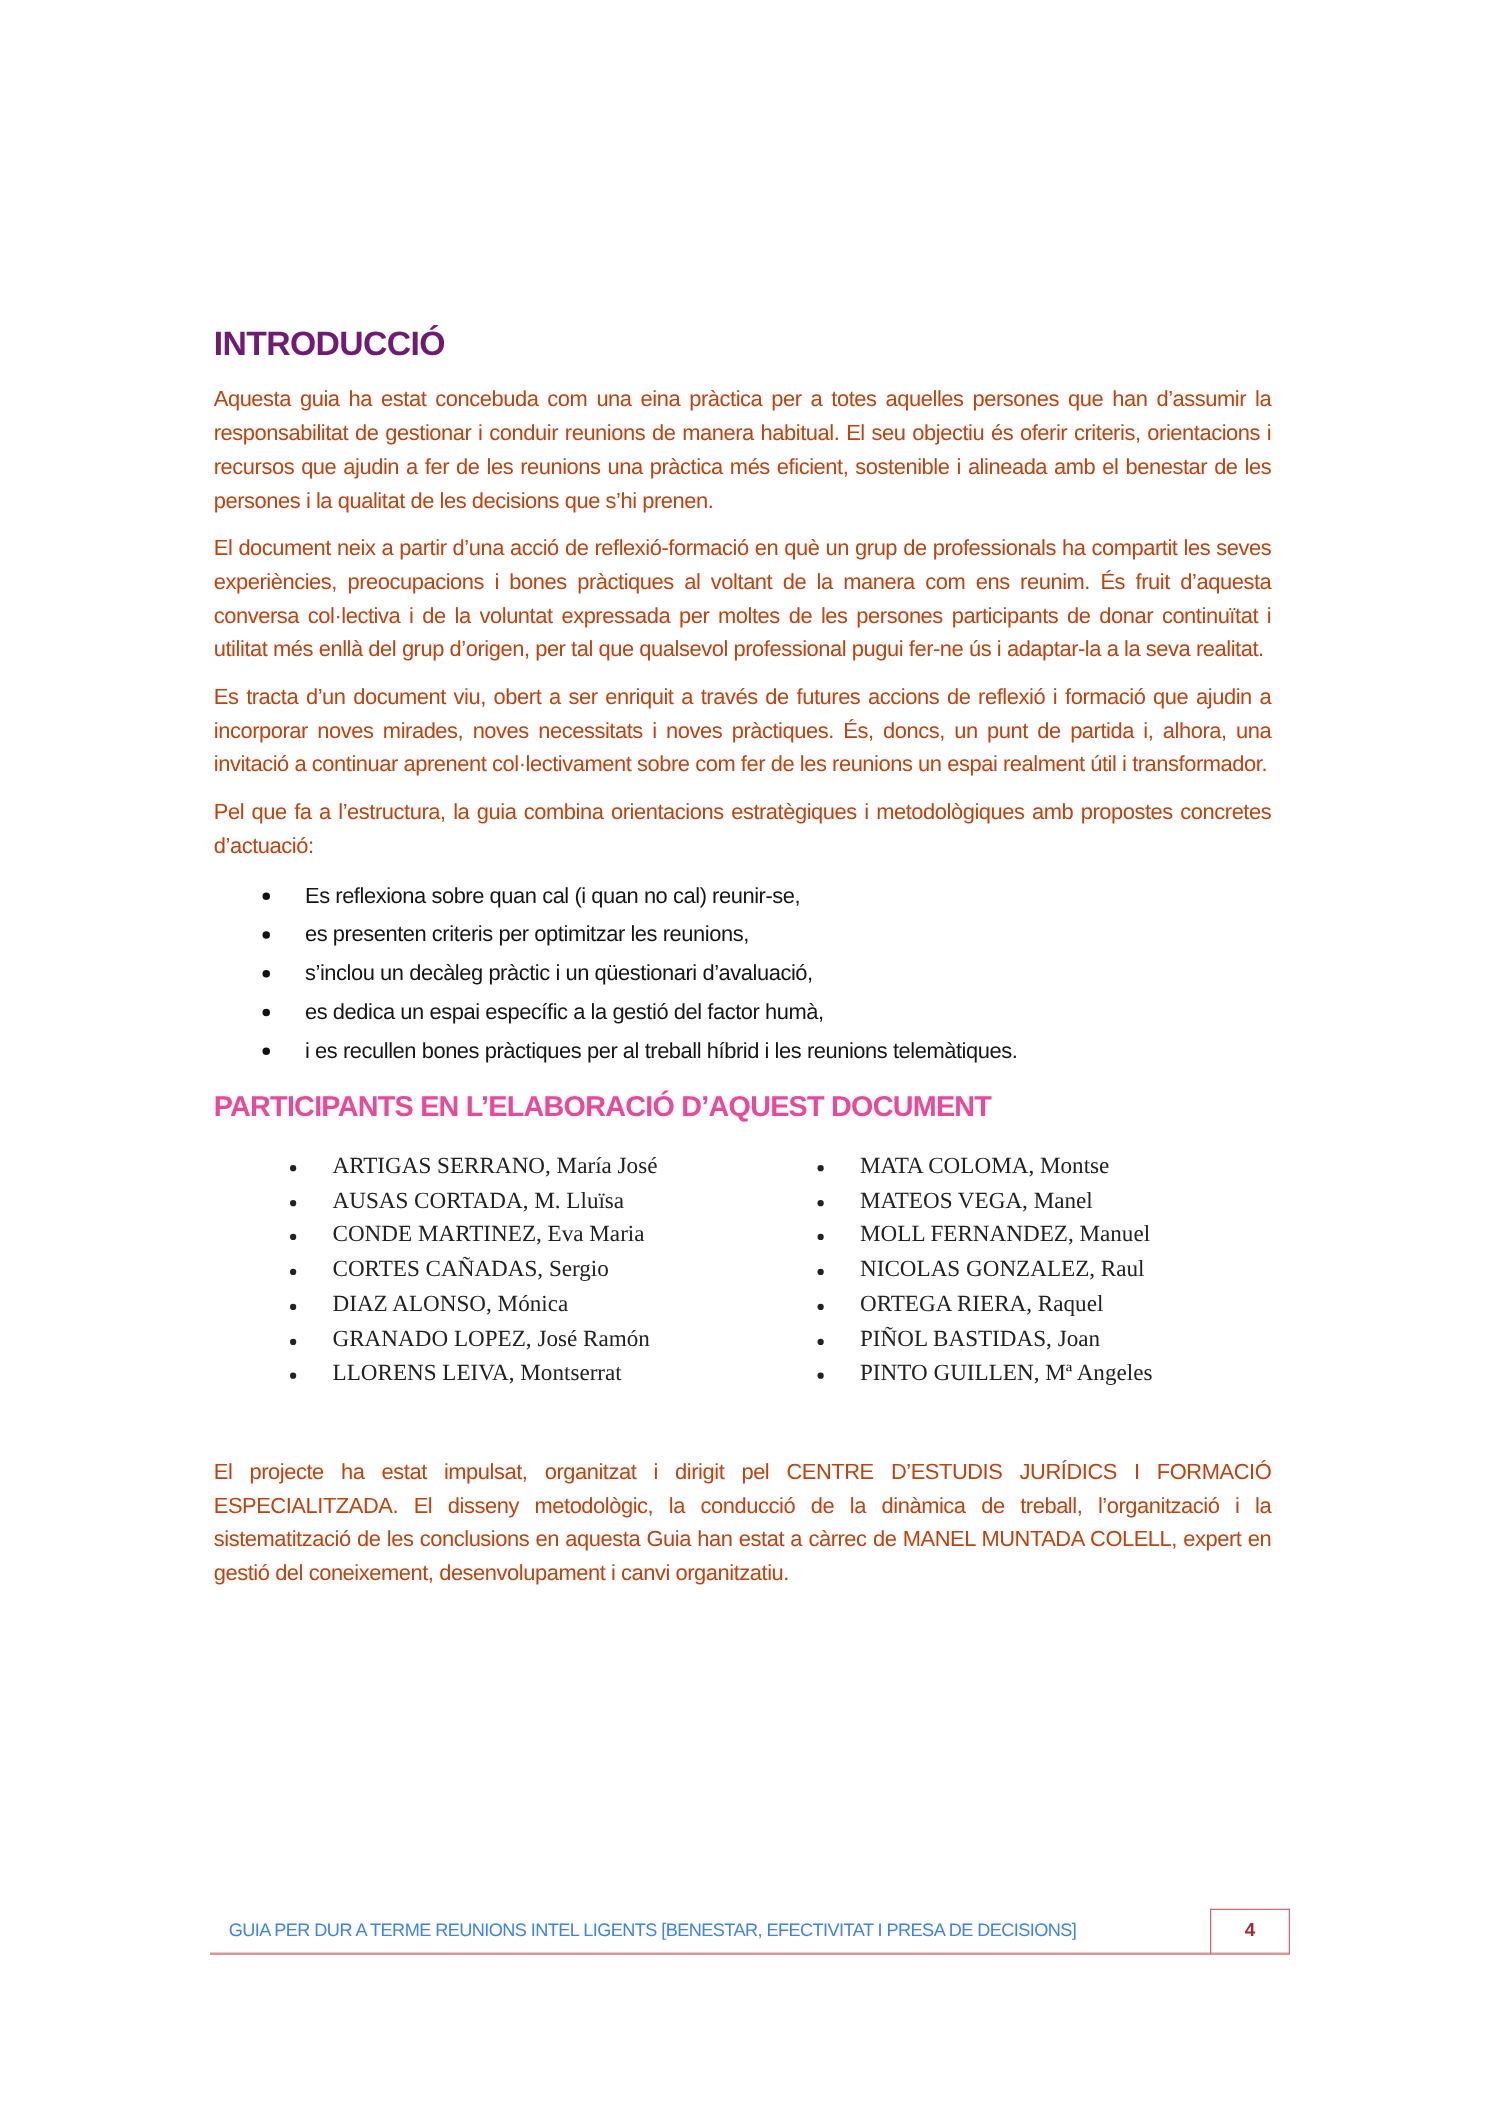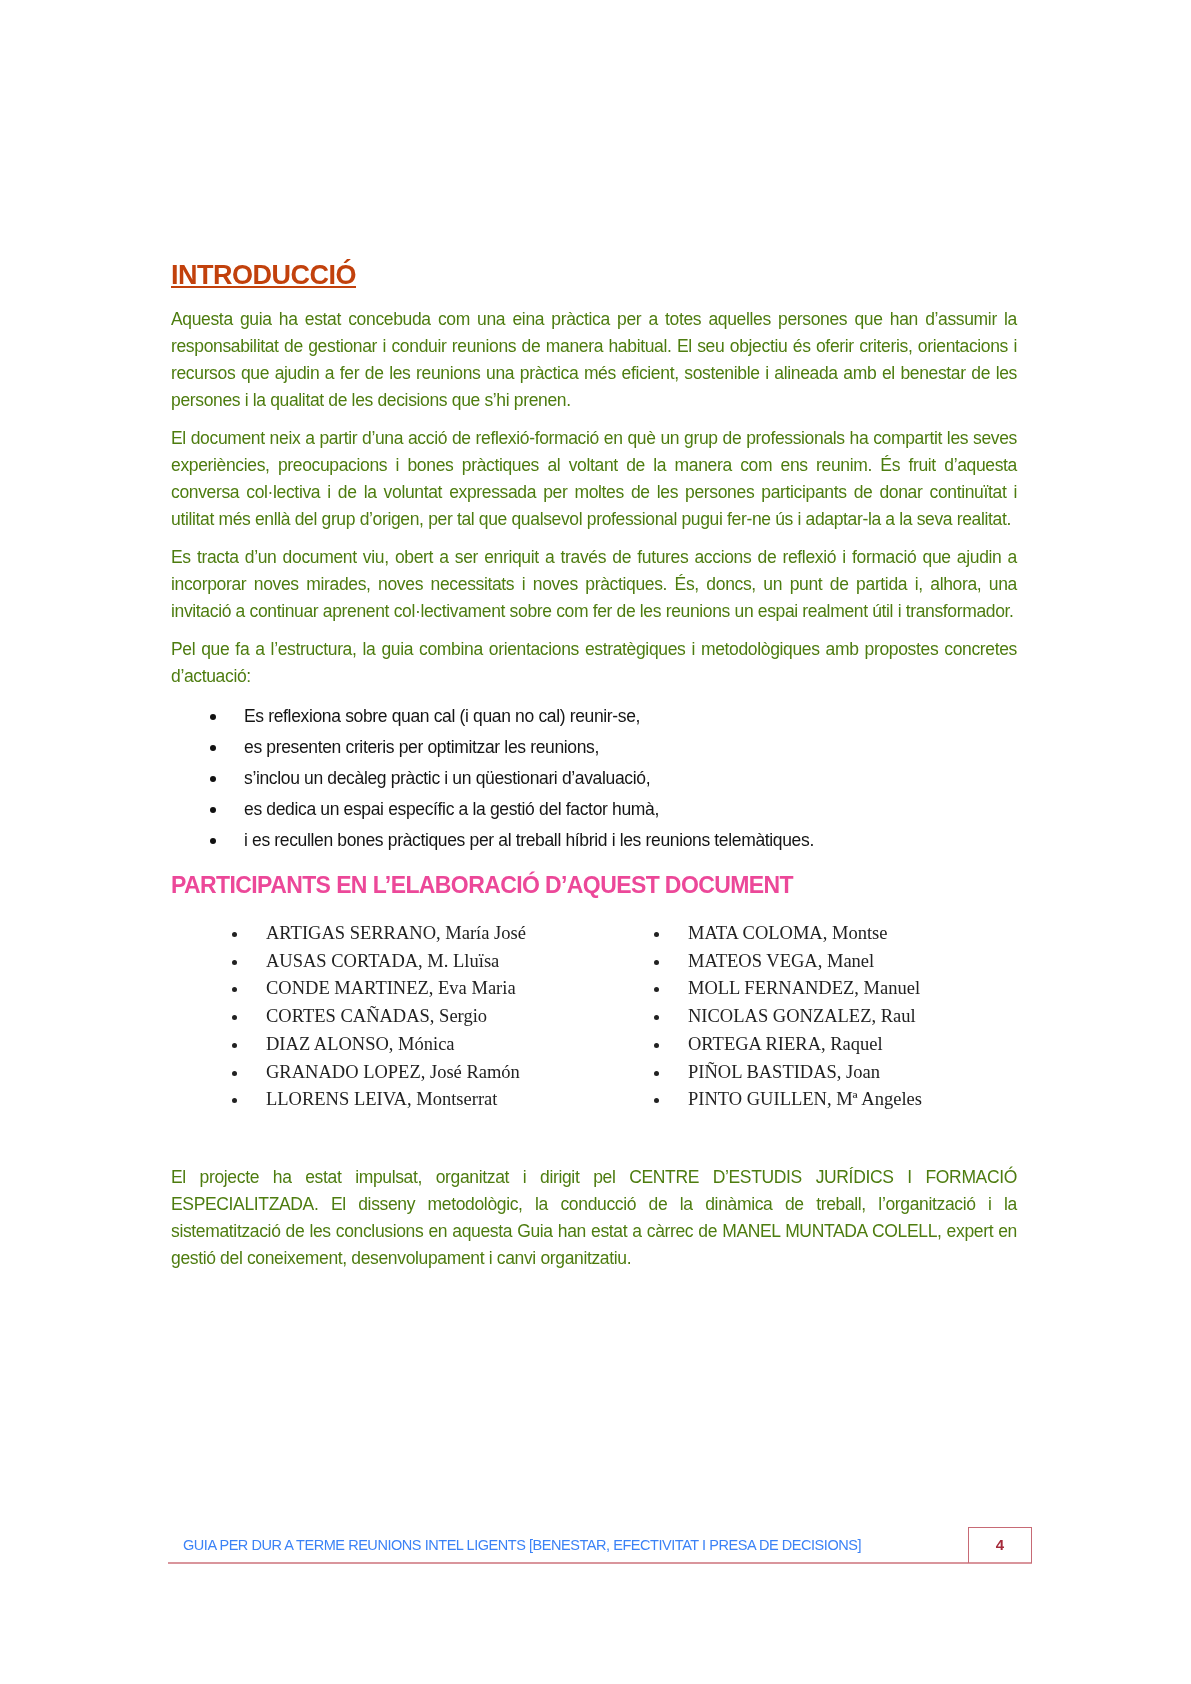"INTRODUCCIÓ" h1.section-title { color: #c2410c -> #701a75; text-decoration: underline -> none }
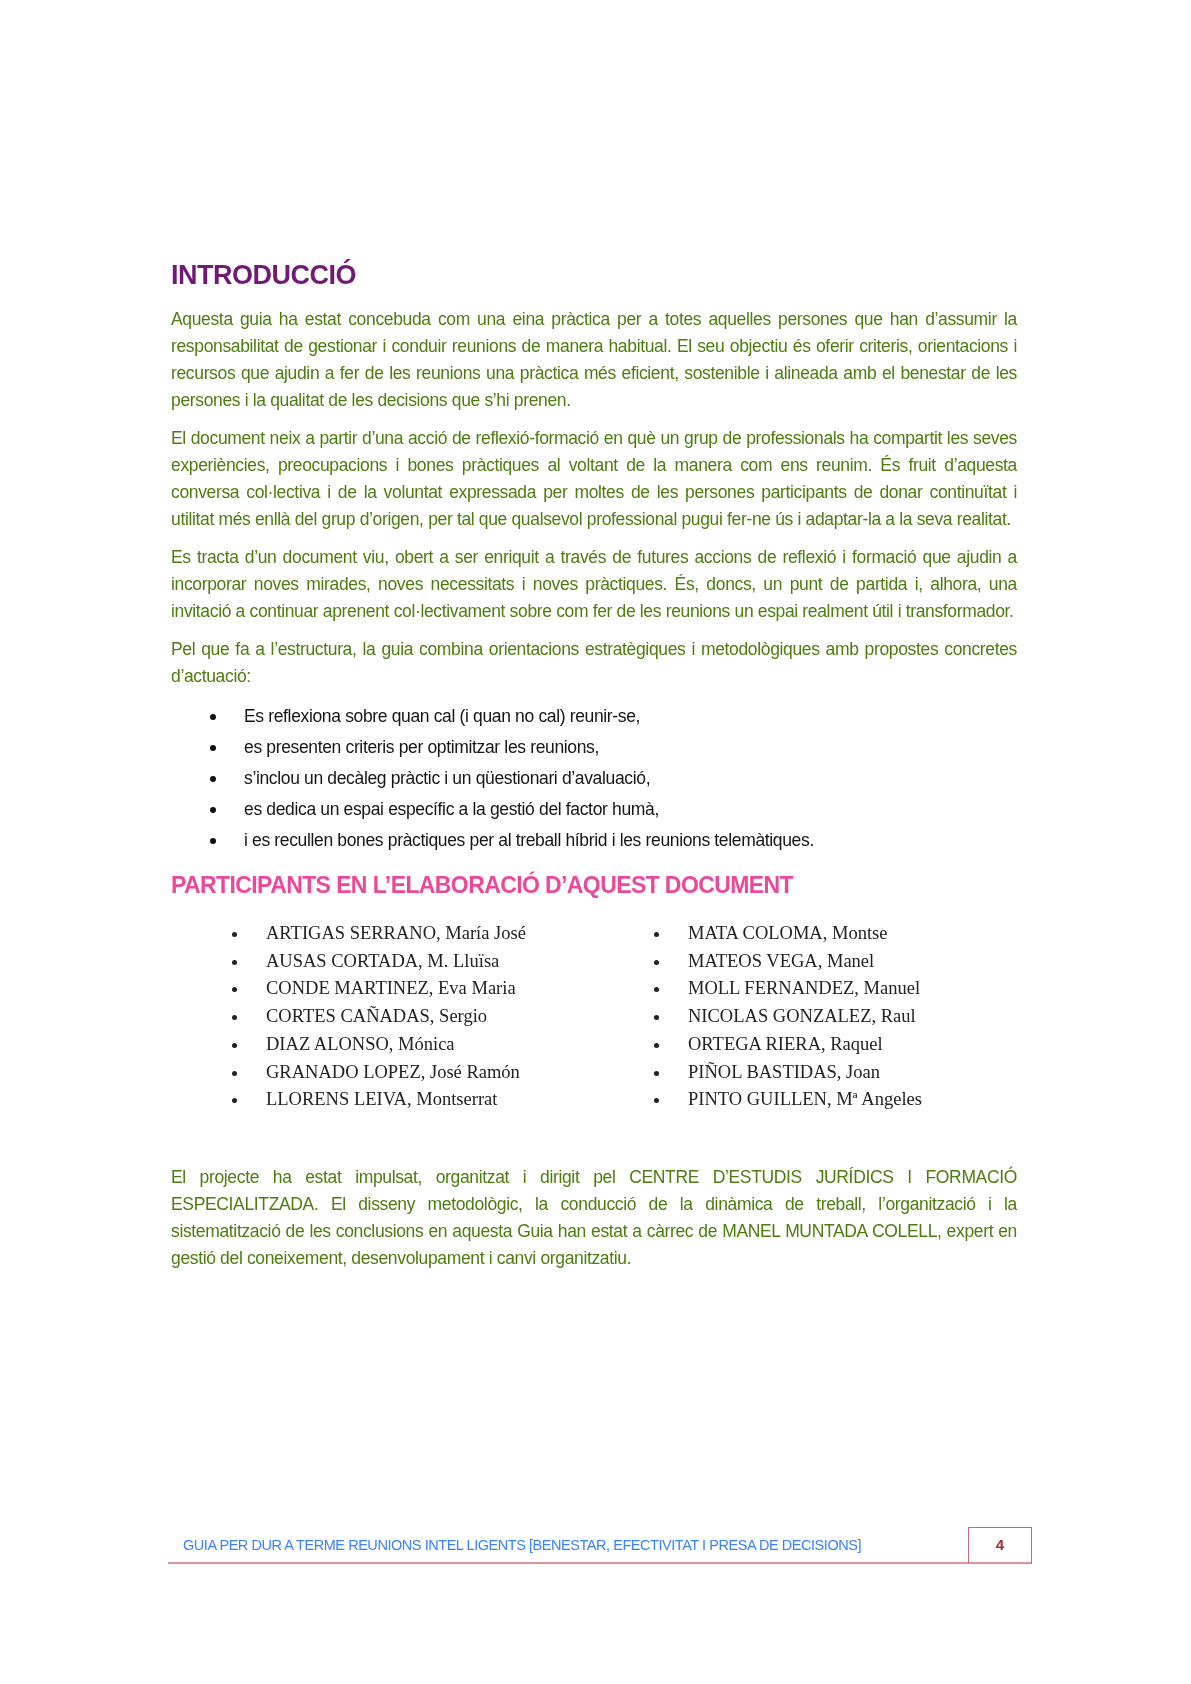"Aquesta guia ha estat concebuda" p.body { color: #4d7c0f -> #c2410c }
